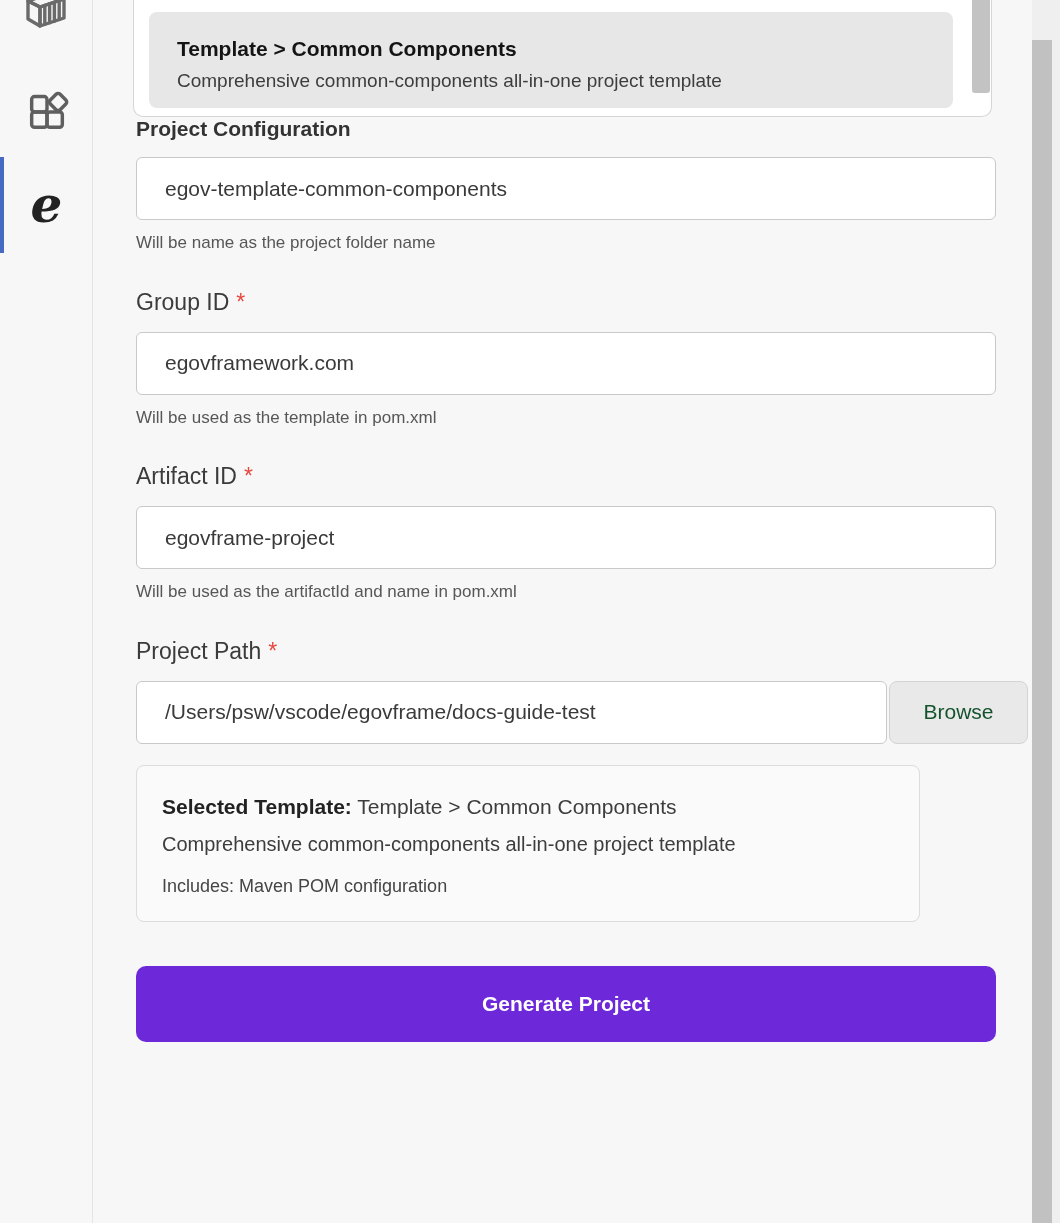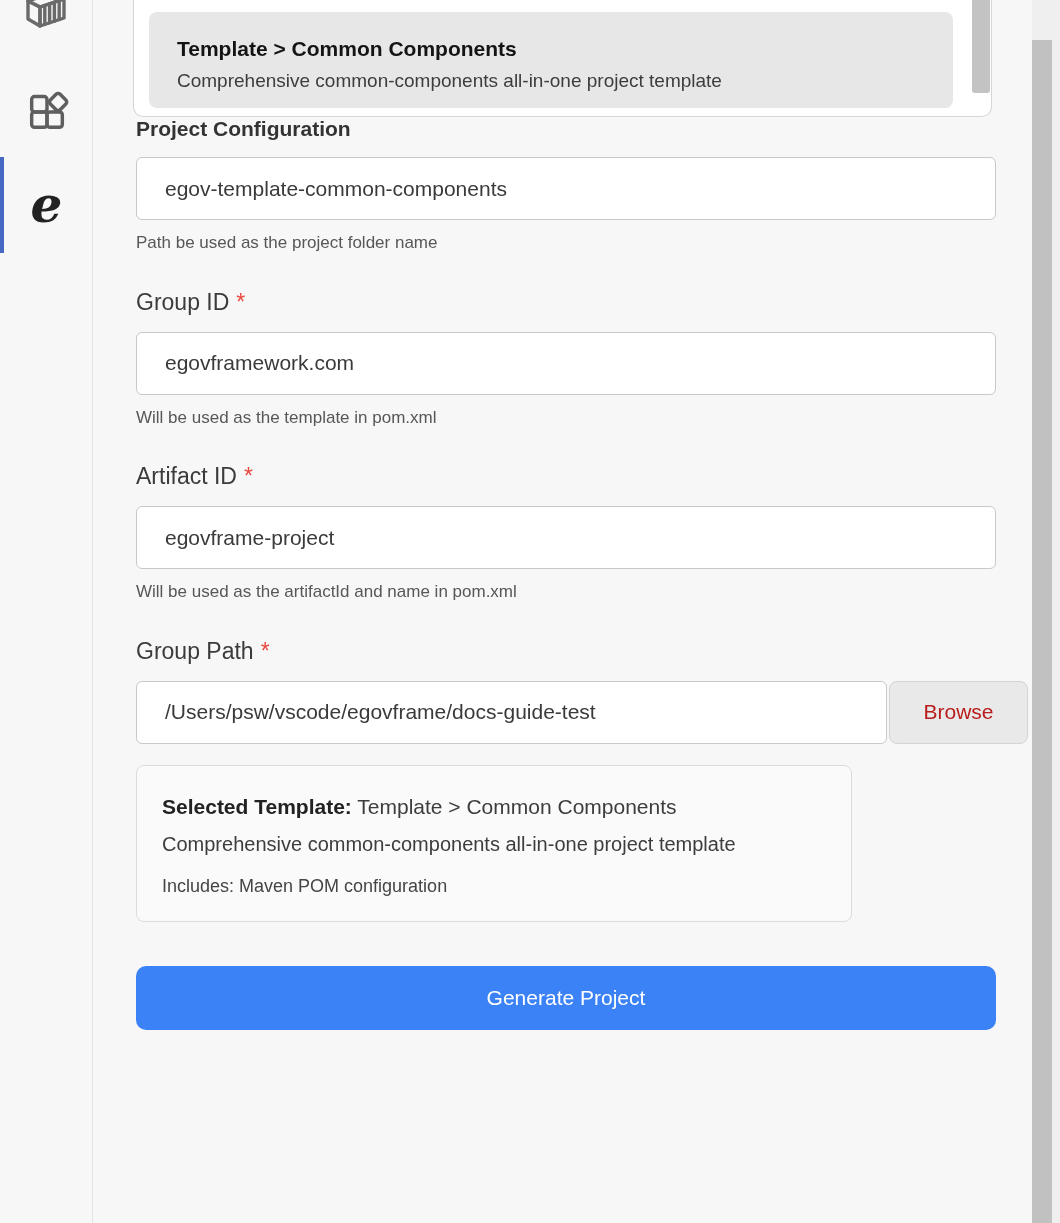"Path be used as the" div.helper { text: Path be used -> Will be name }
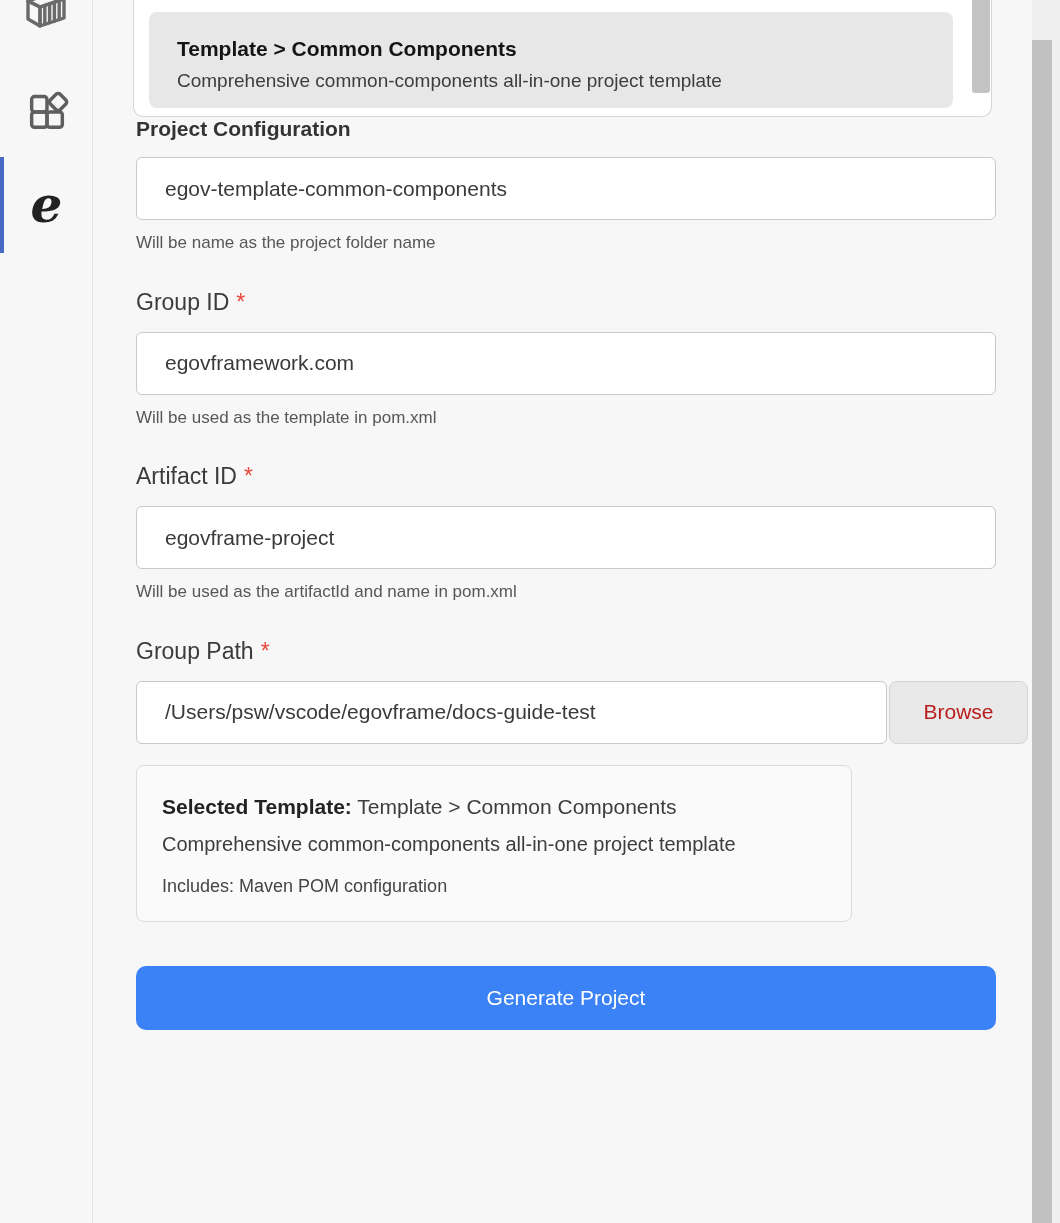"Group Path" span { text: Group -> Project }
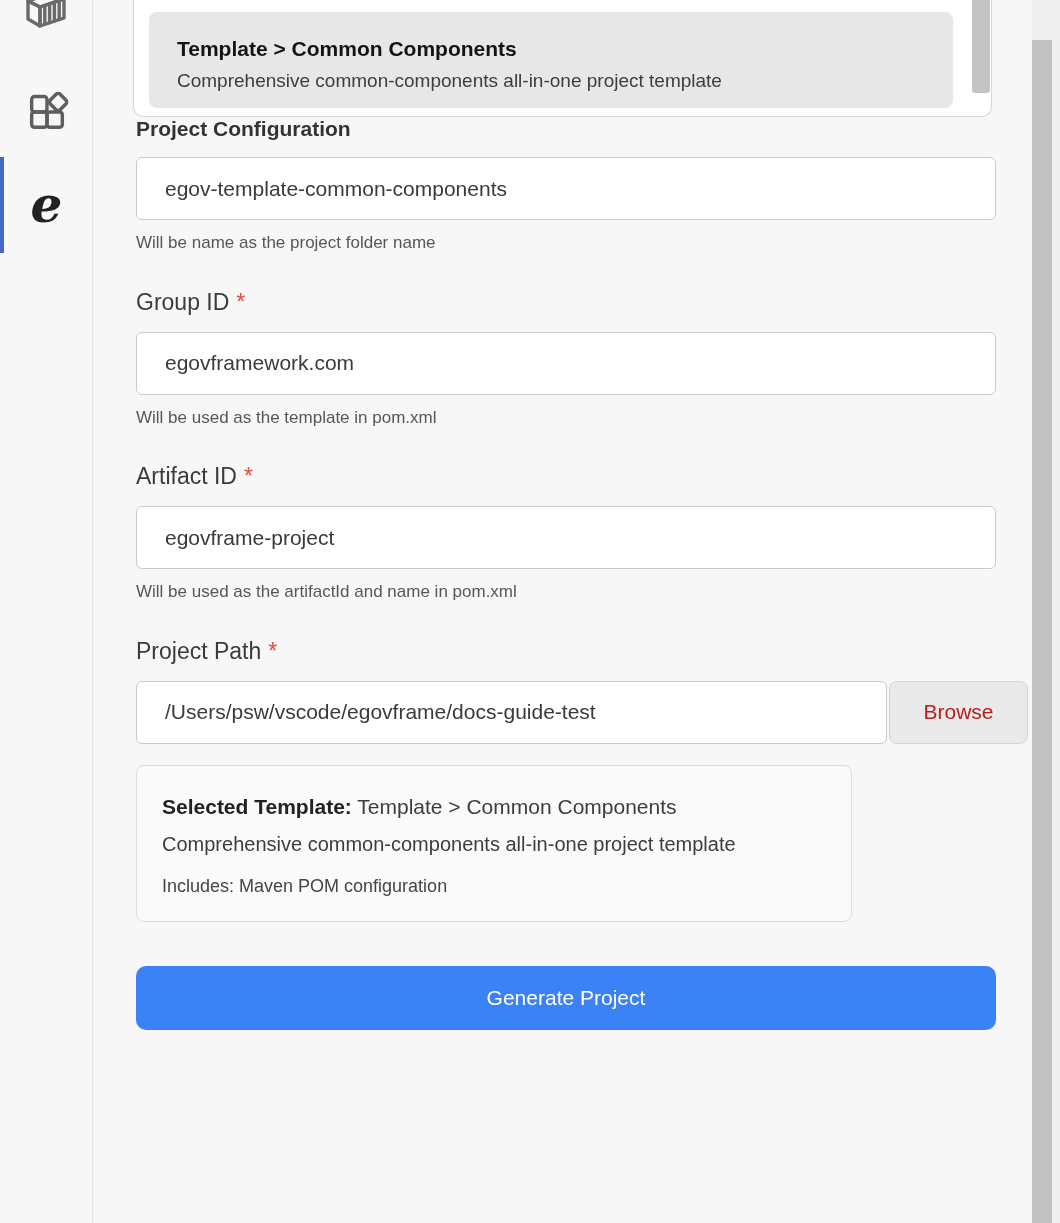"Browse" .browse-btn { color: #b91c1c -> #14532d }
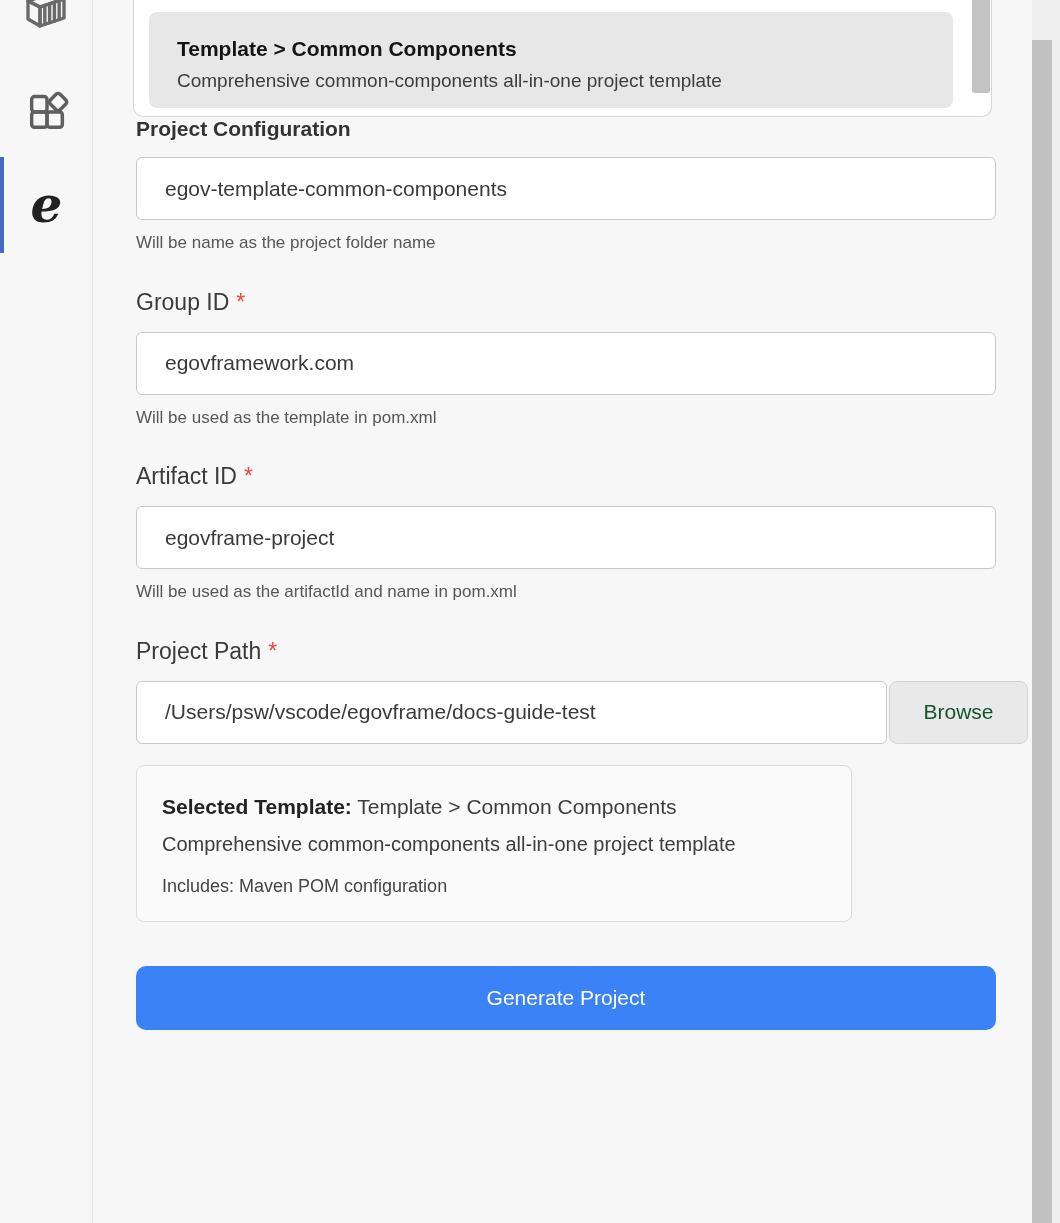"Selected Template: Template > Common" .info-box { width: 716px -> 784px }
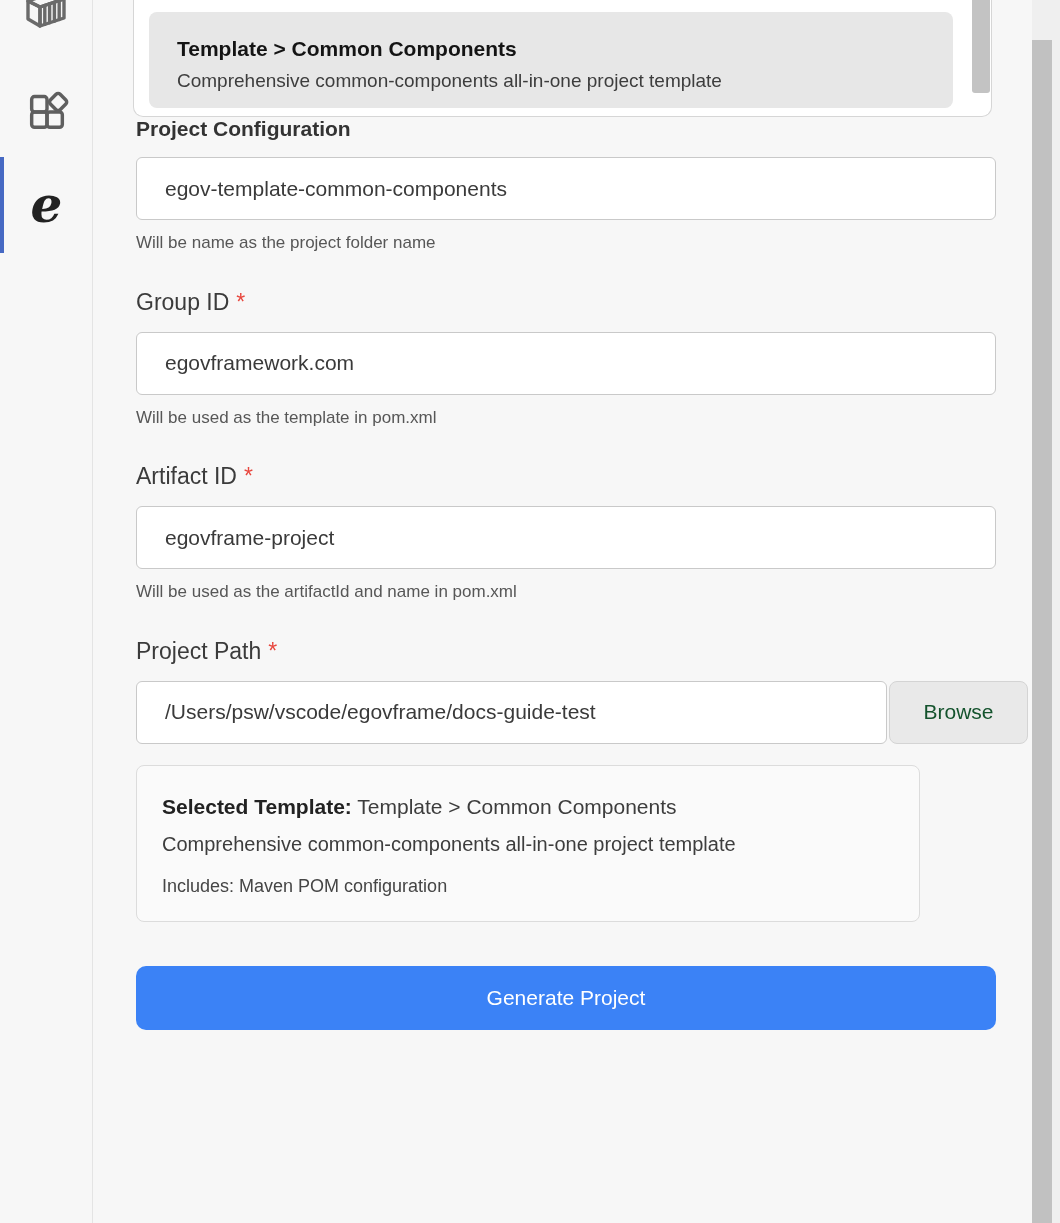"Generate Project" .generate-btn { background: #3b82f6 -> #6d28d9; font-weight: 400 -> 700; height: 64px -> 76px }
